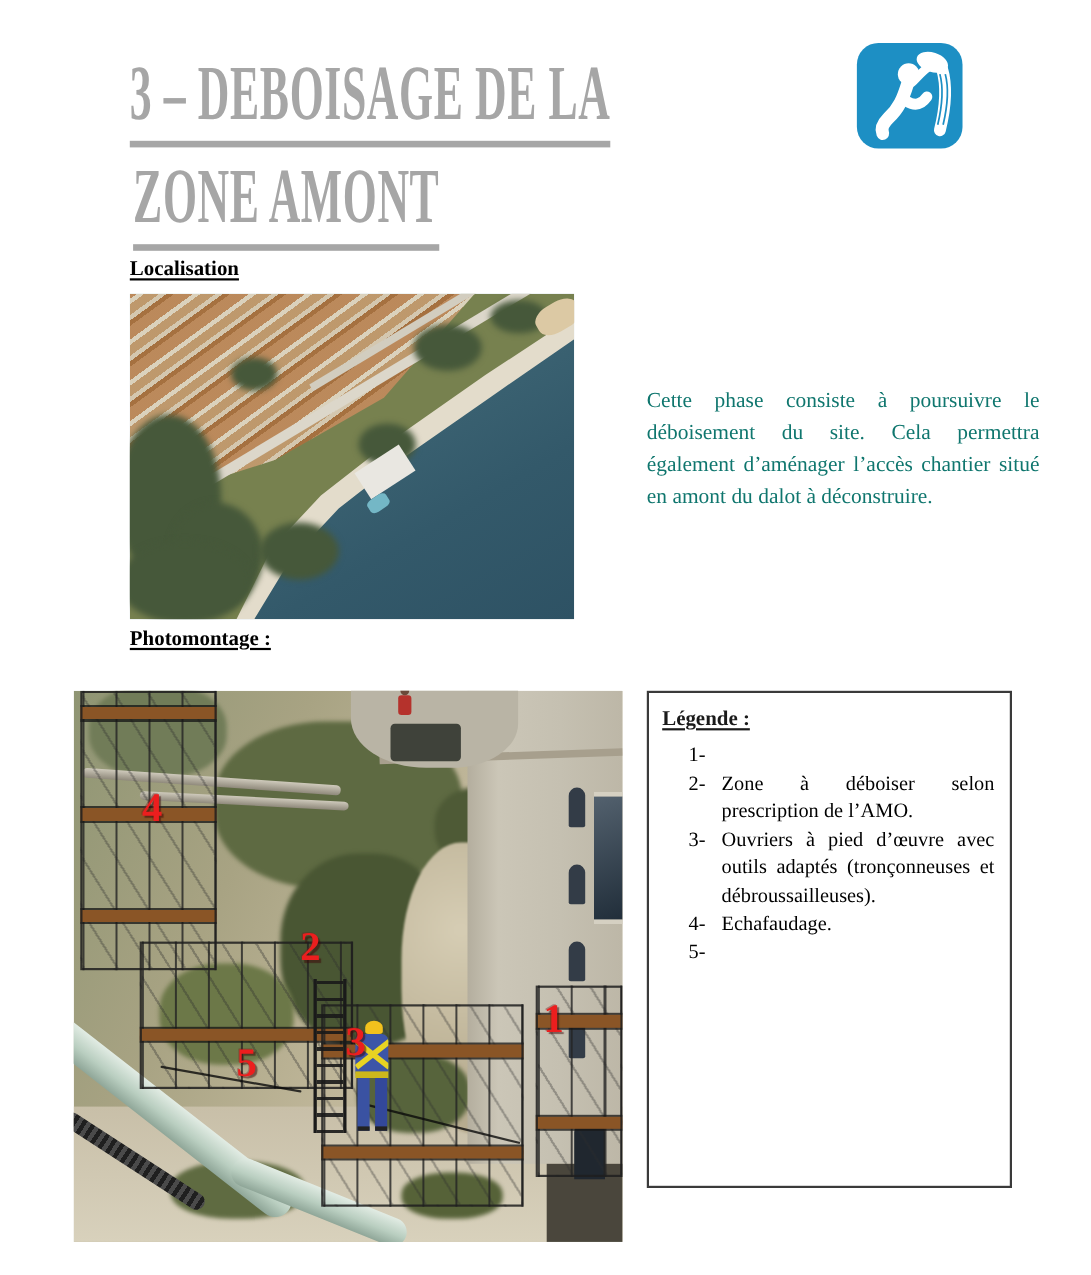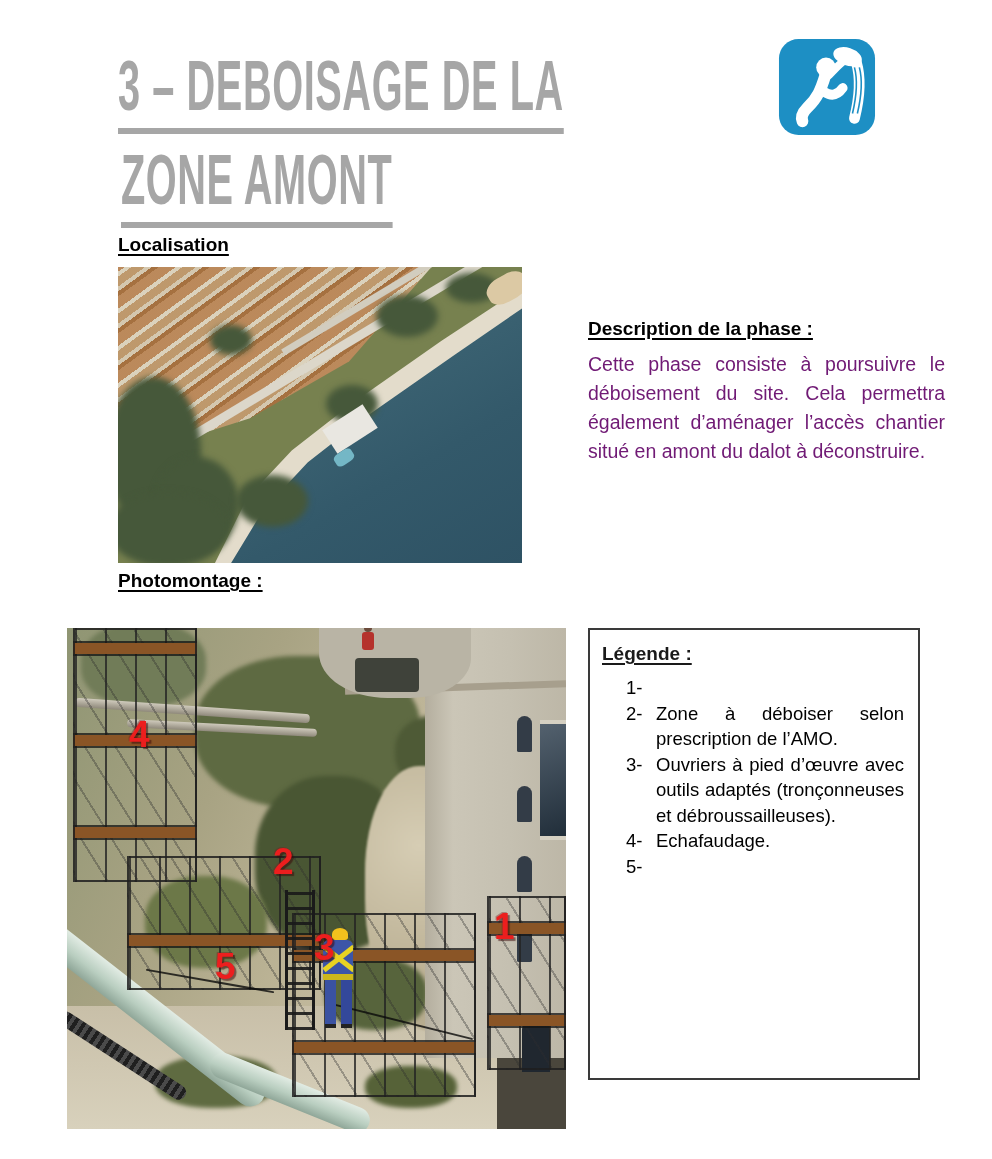"3 – DEBOISAGE DE LA" .page { font-family: Liberation Sans, sans-serif -> Liberation Serif, serif }
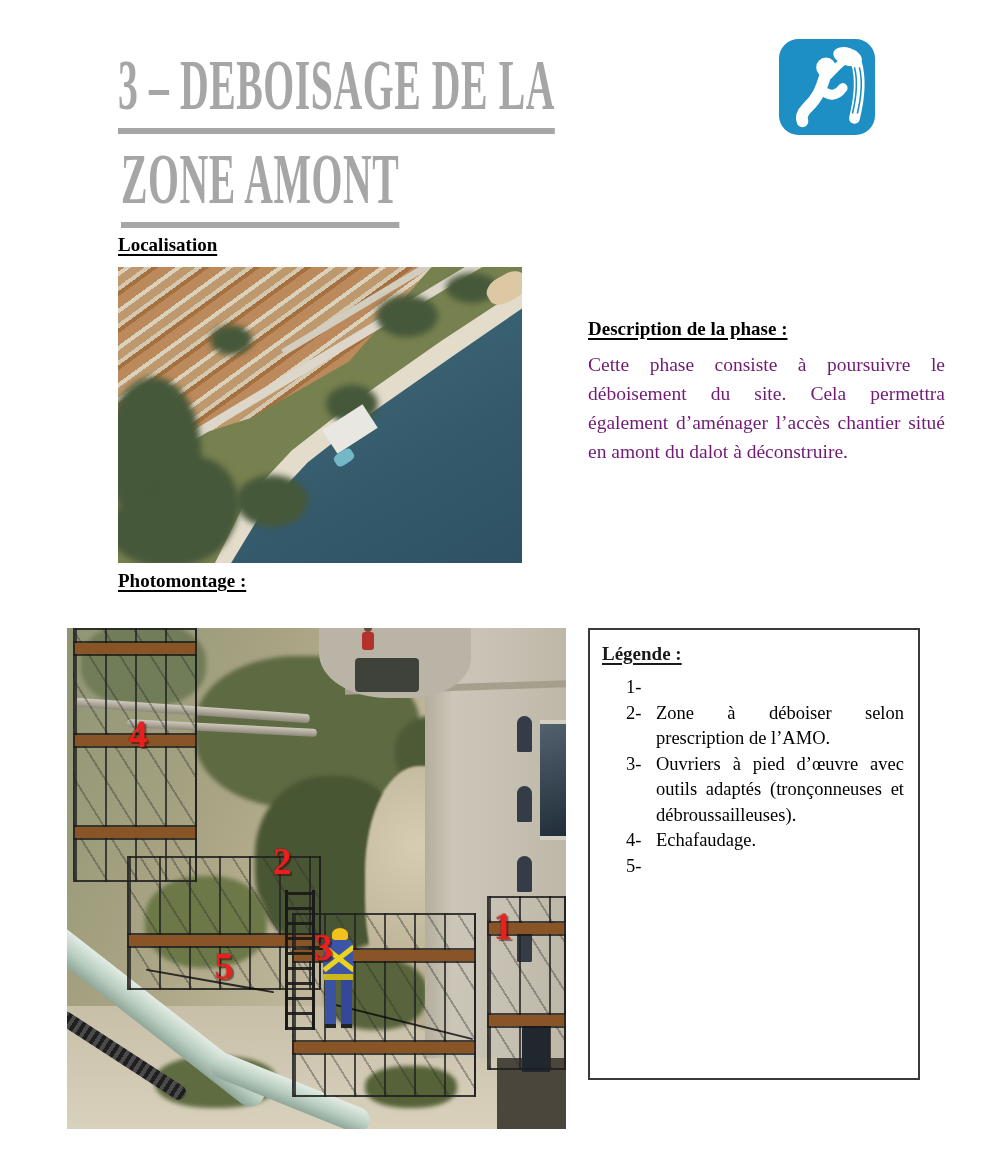"Description de la phase :" div.h { html: <div>Description de la phase :</div> -> none }
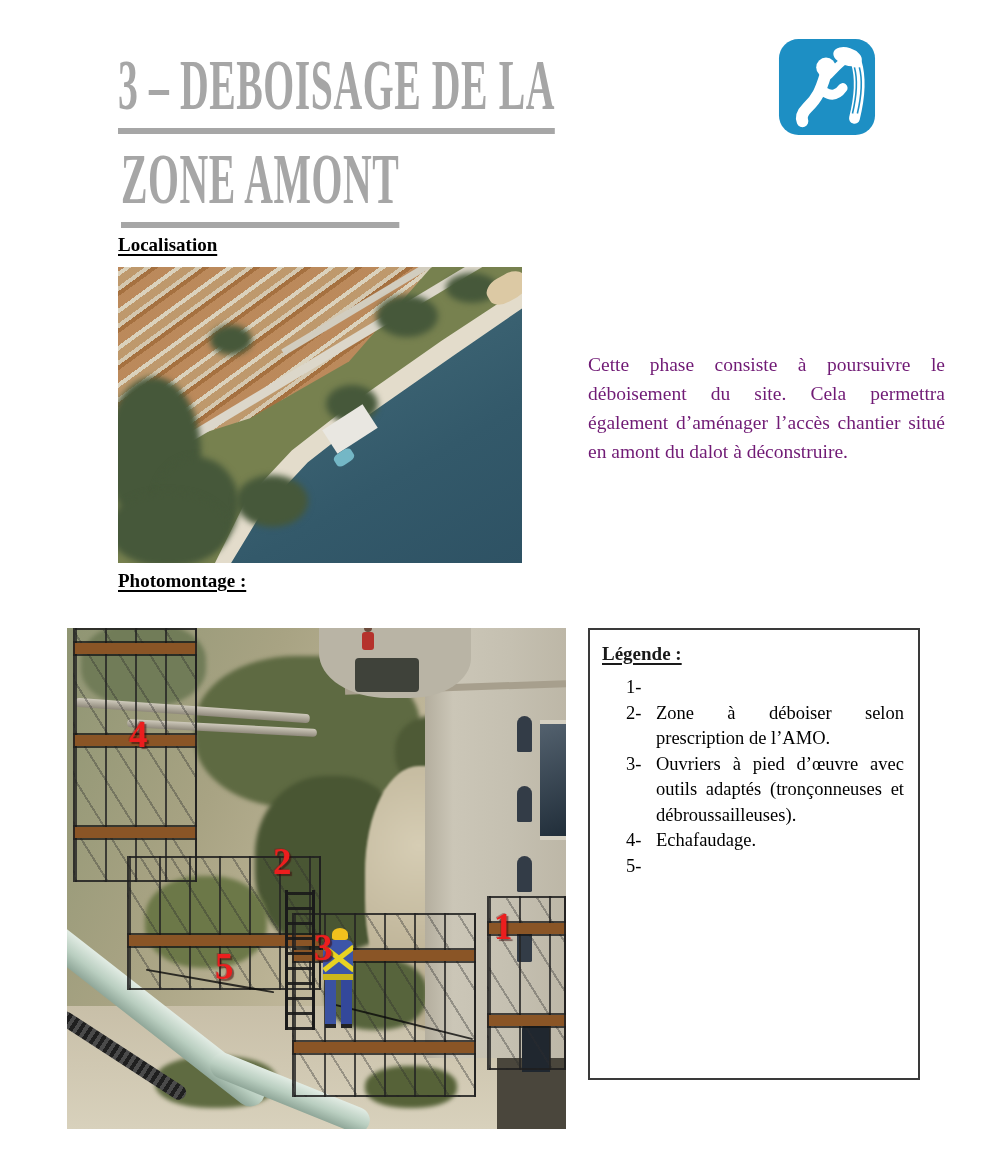"Cette phase consiste à poursuivre" .desc-text { color: #701a75 -> #0f766e }
